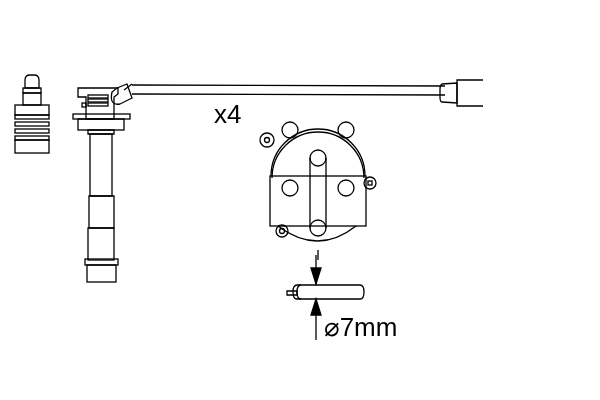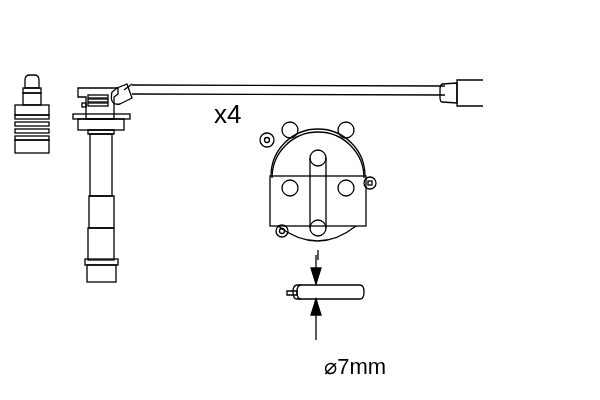"⌀7mm" .dia { font-size: 22px -> 26px; margin-top: 42px -> none }
